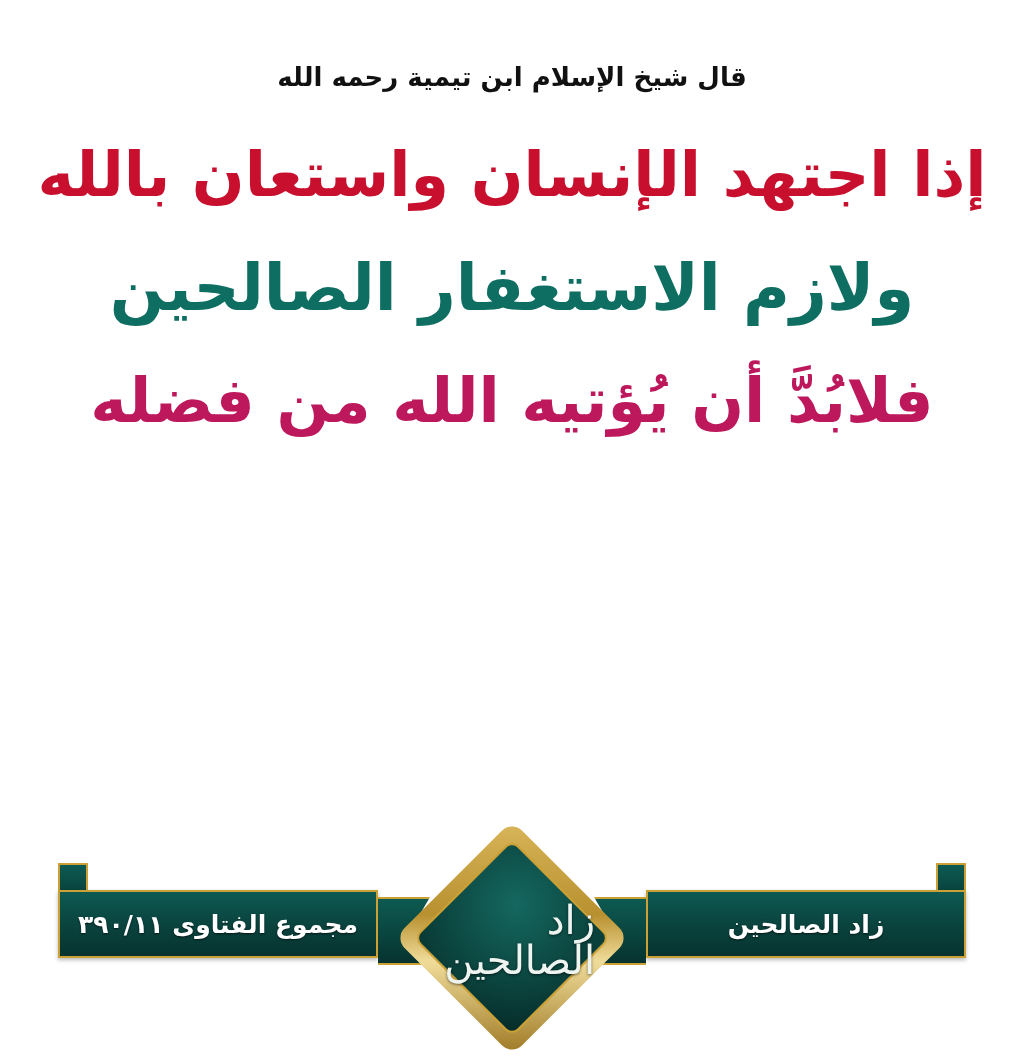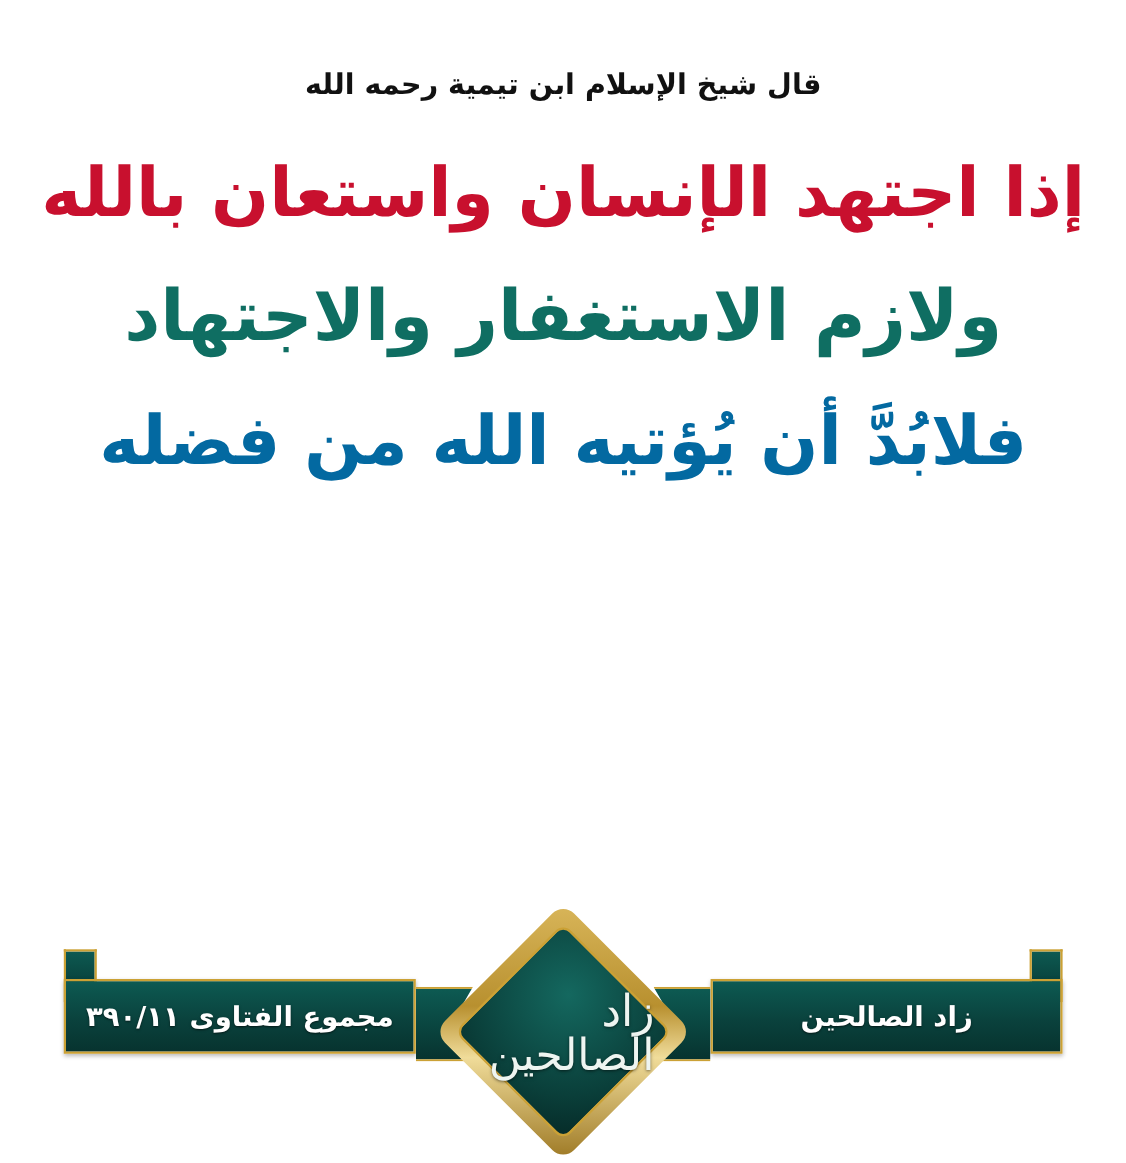"ولازم الاستغفار والاجتهاد" div.line { text: والاجتهاد -> الصالحين }
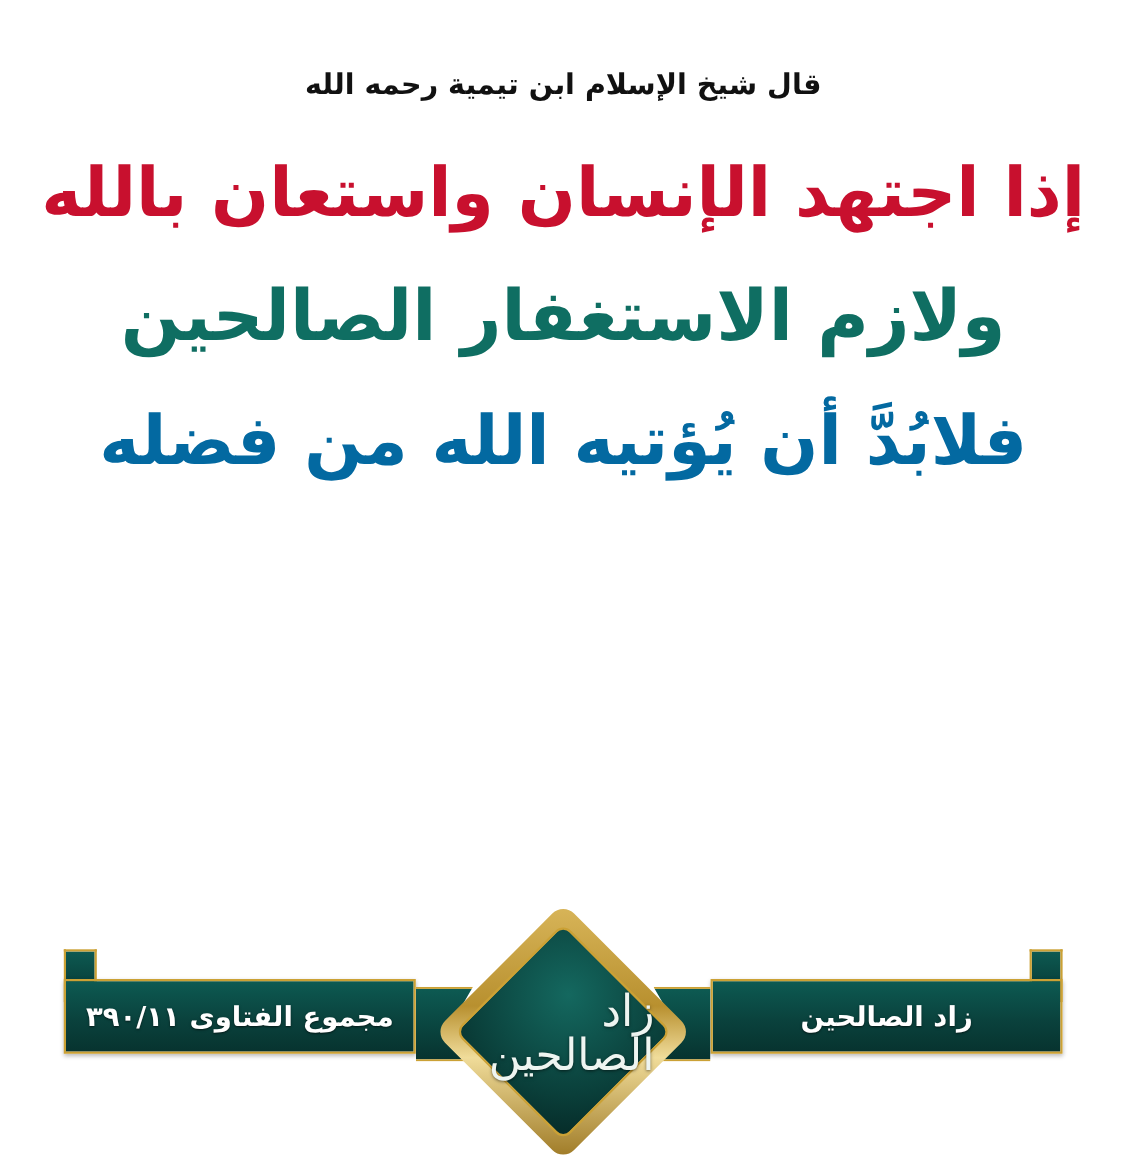"فلابُدَّ أن يُؤتيه الله من" div.line { color: #0369a1 -> #be185d }
